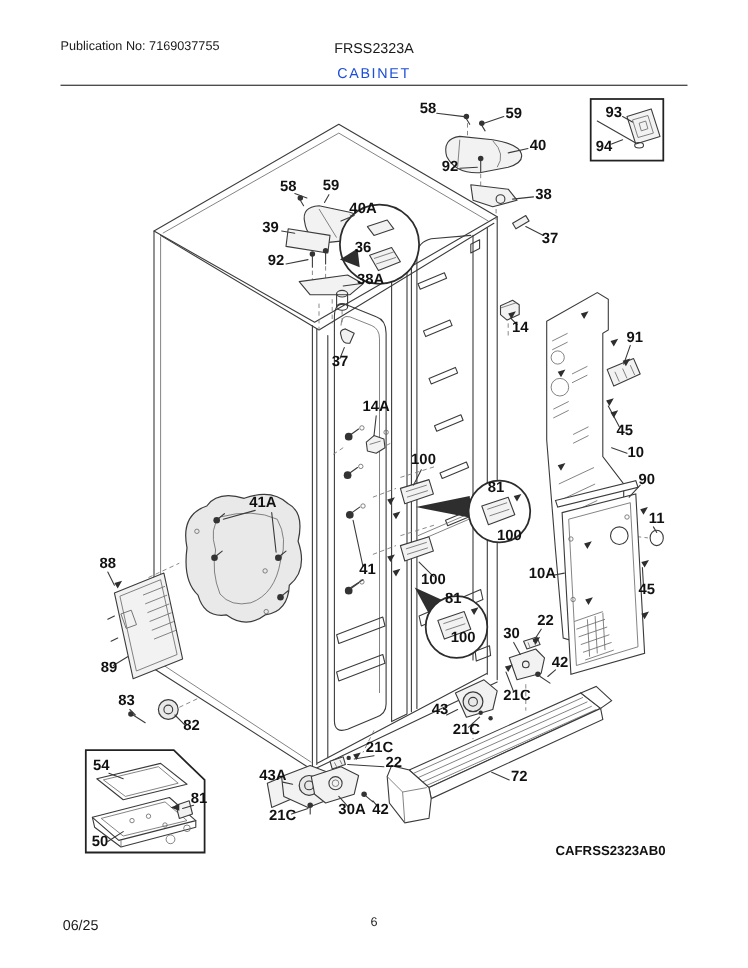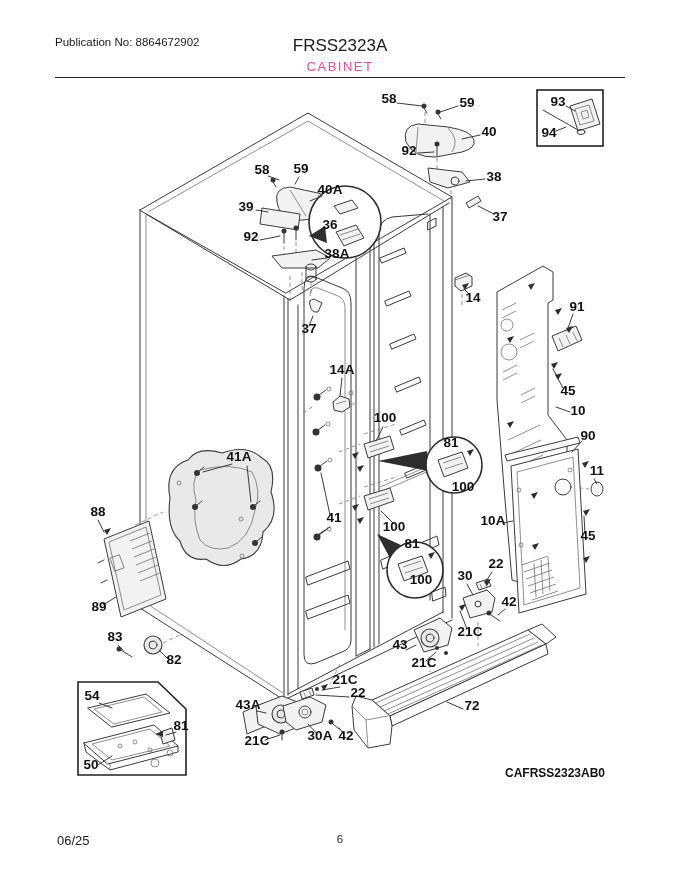"Publication No: 8864672902" span.hdr-pub { text: 8864672902 -> 7169037755 }
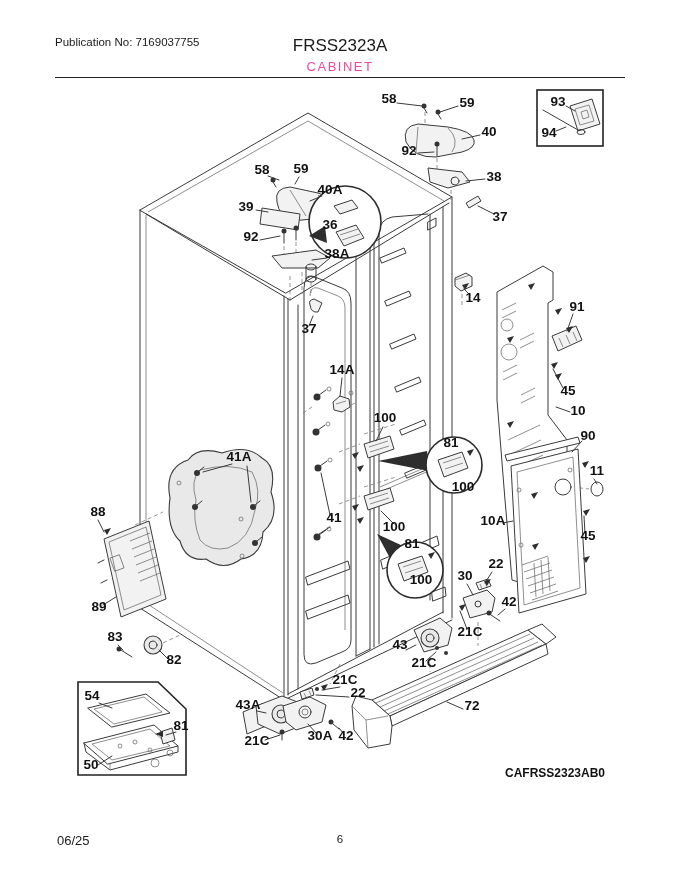"FRSS2323A" .hdr-model { font-size: 17px -> 13px }
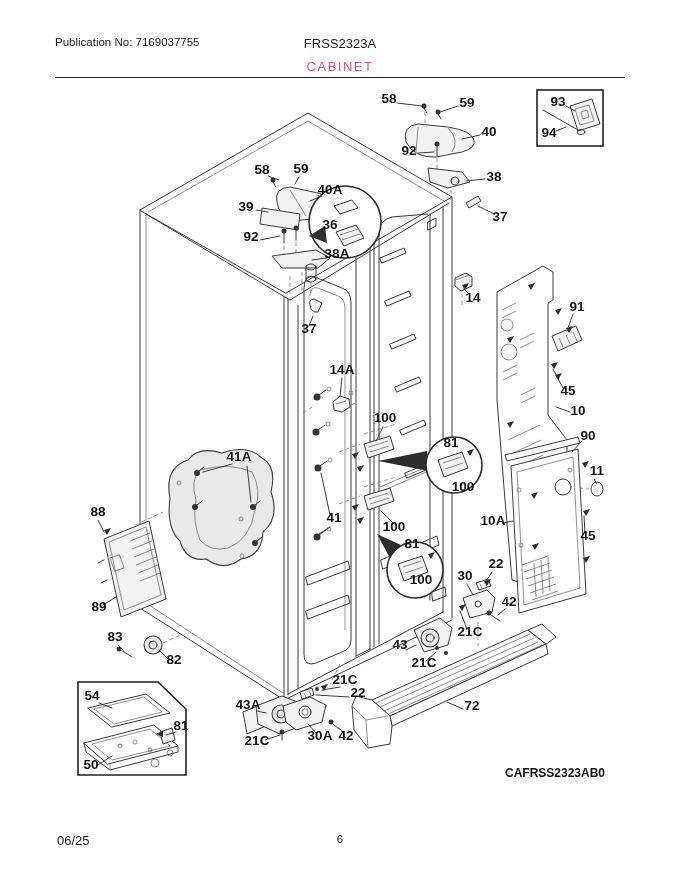"CABINET" .section-title { color: #ec4899 -> #1d4ed8 }
